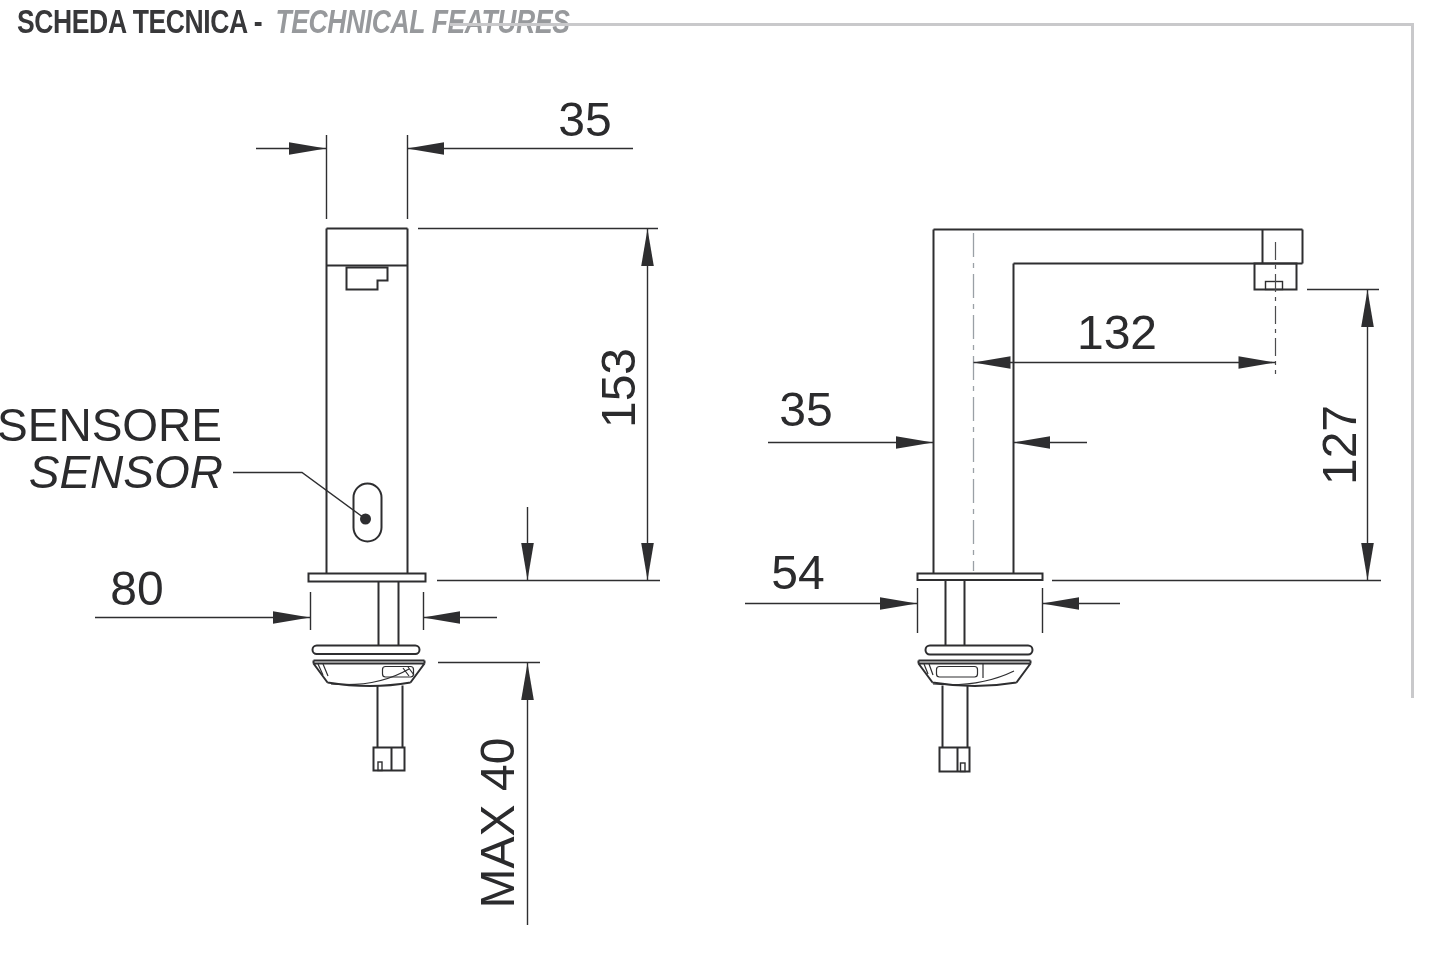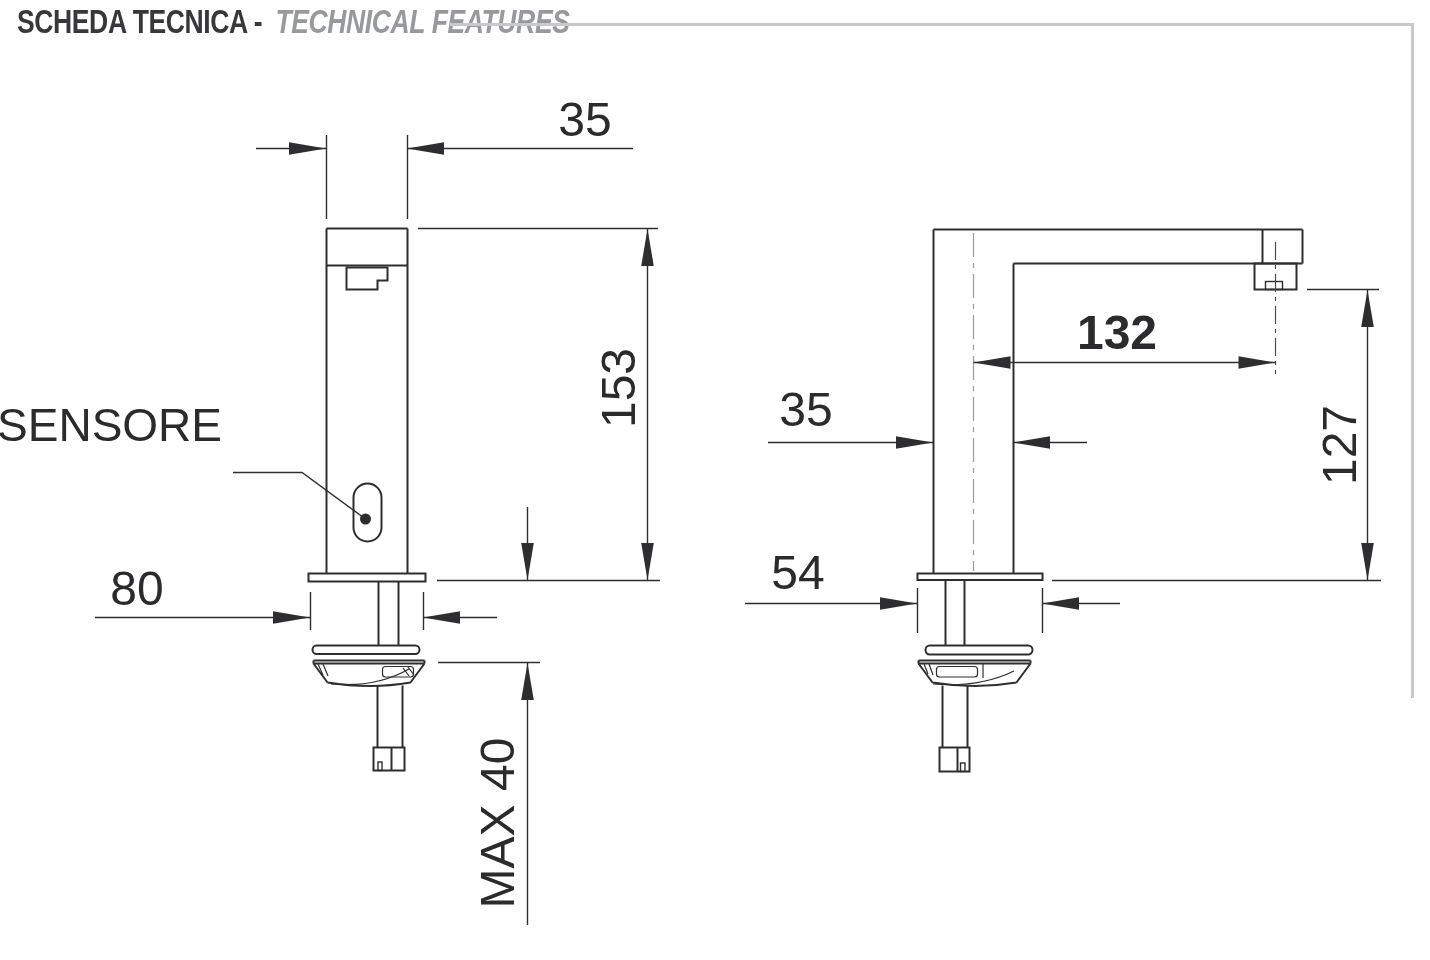"132" #lbl-132 { font-weight: bold -> none }
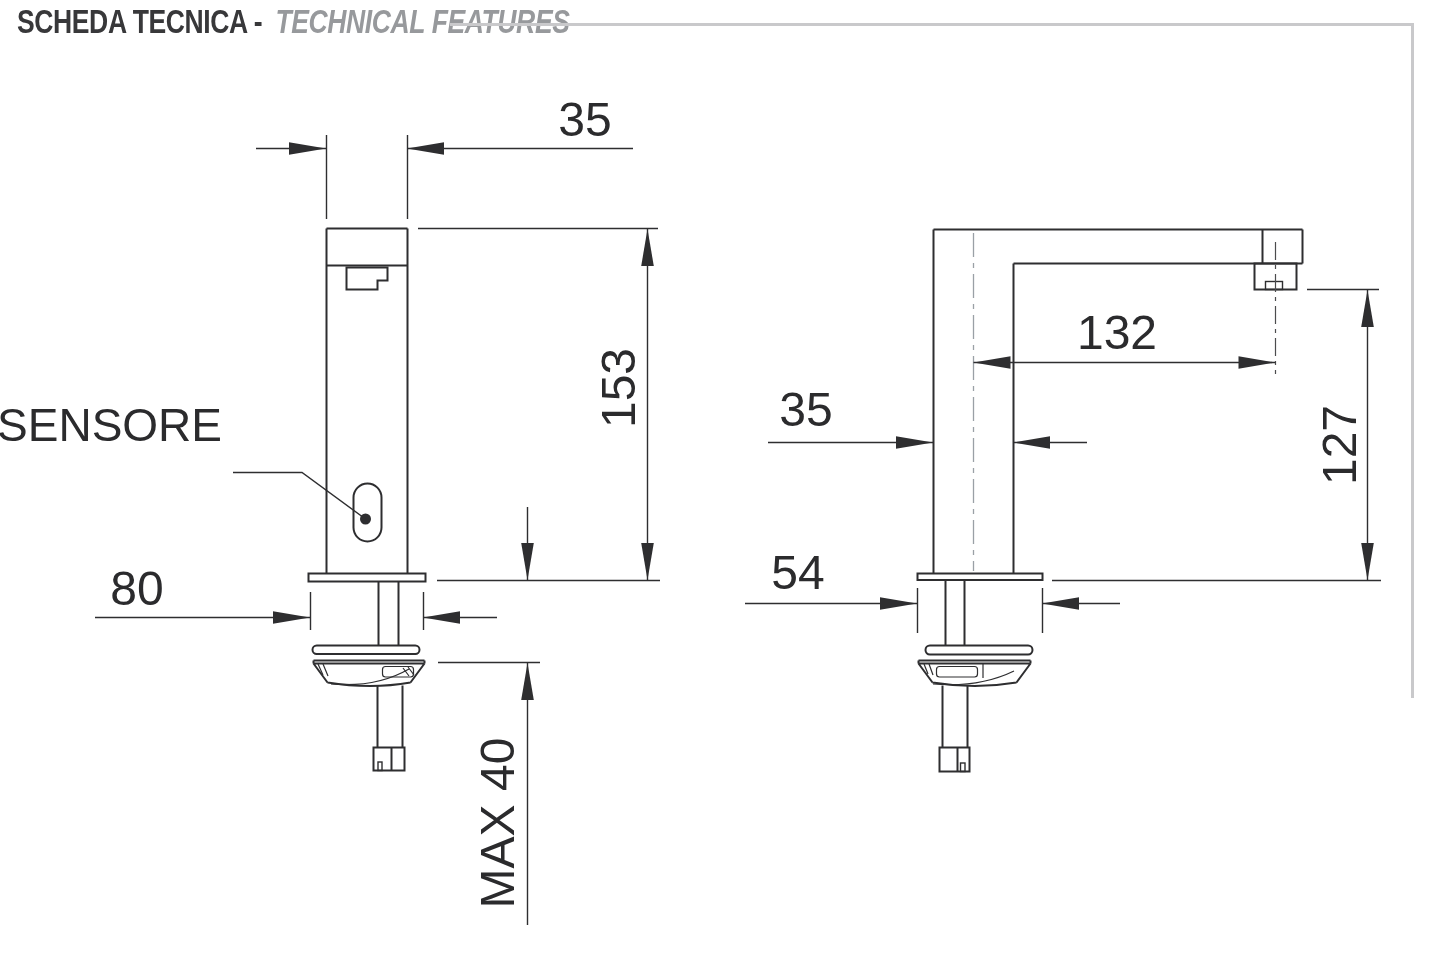"SENSOR" div.lbl { html: none -> <div>SENSOR</div> }
